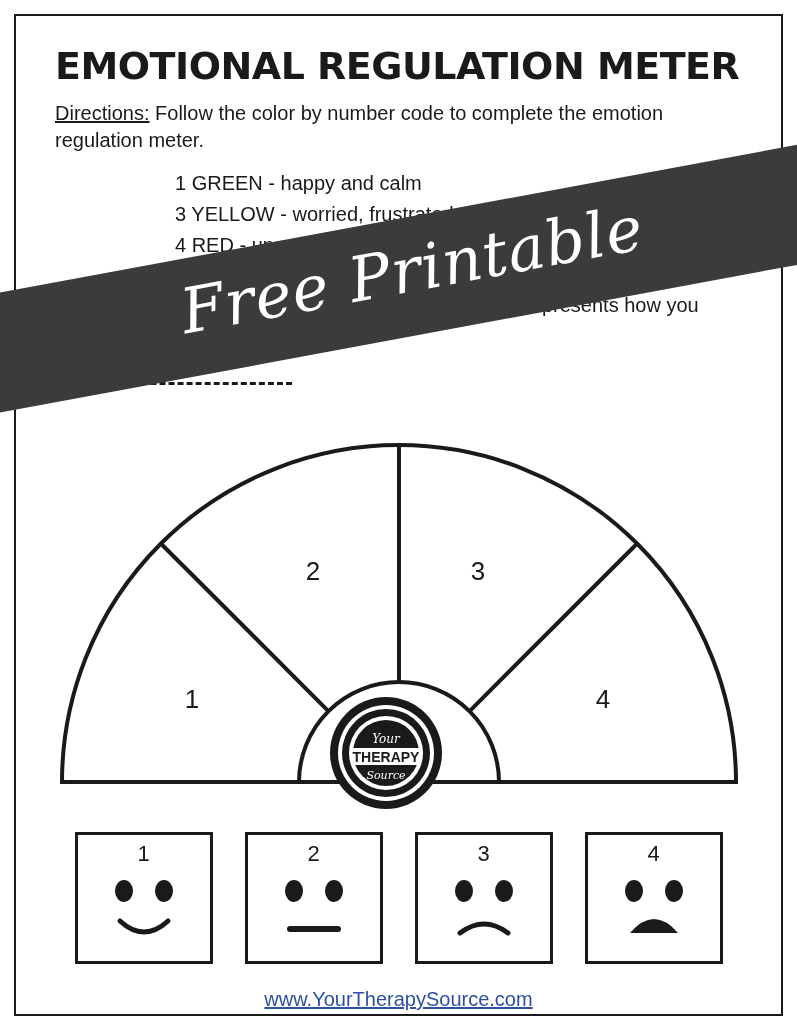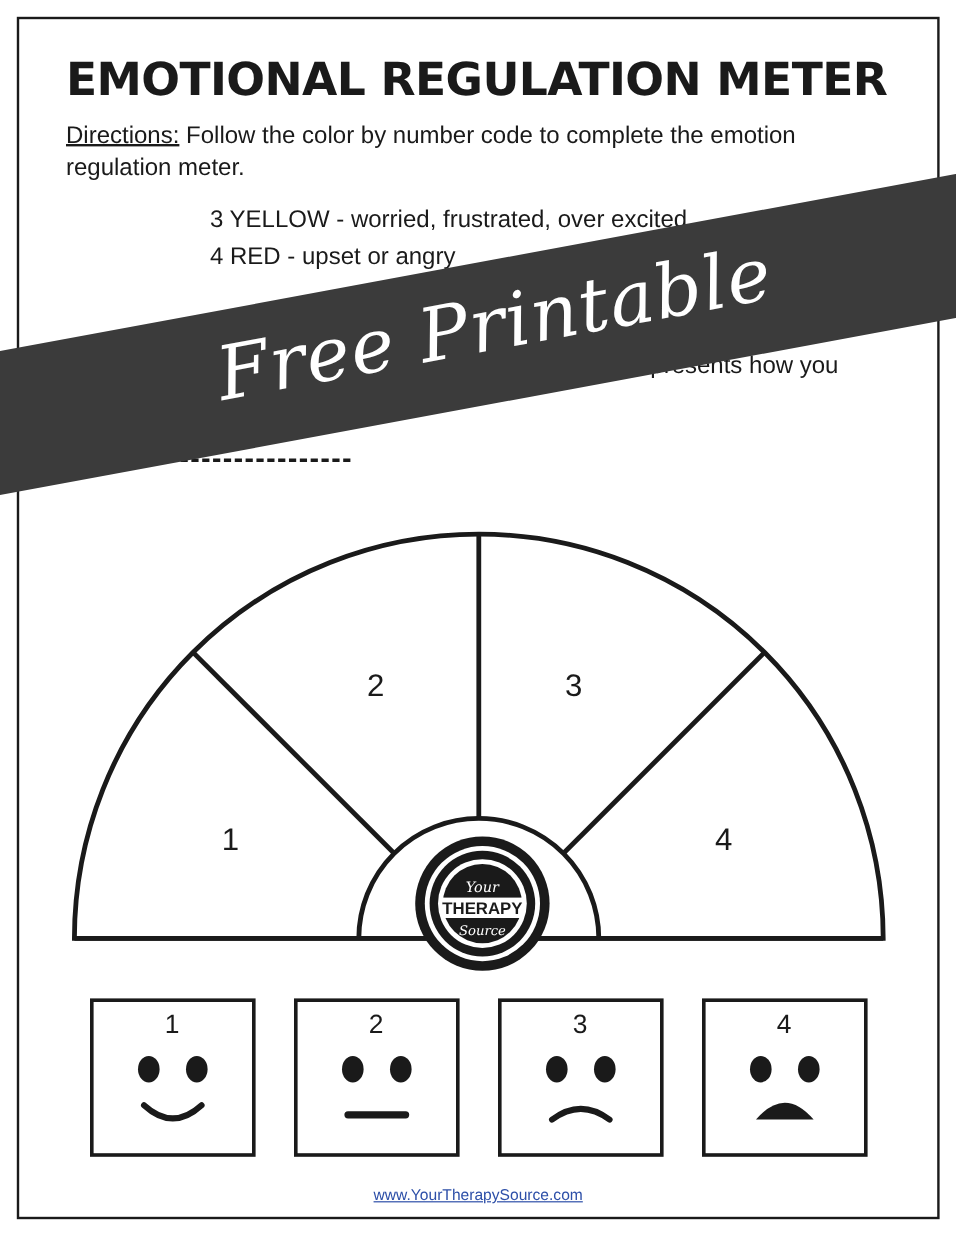"1 GREEN - happy and" div { html: none -> <div>1 GREEN - happy and calm</div> }
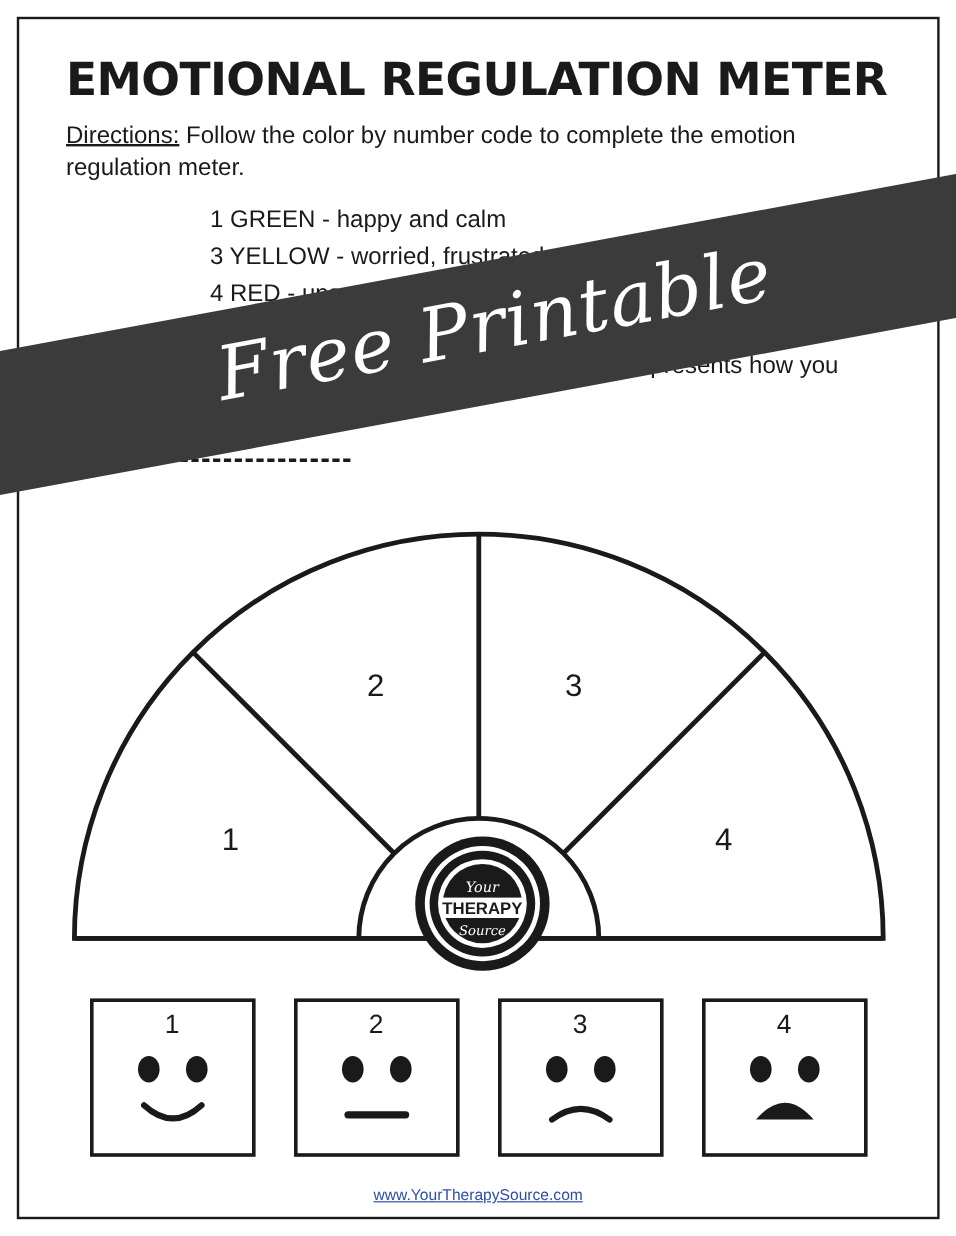"Your" .badge { left: 332px -> 316px }
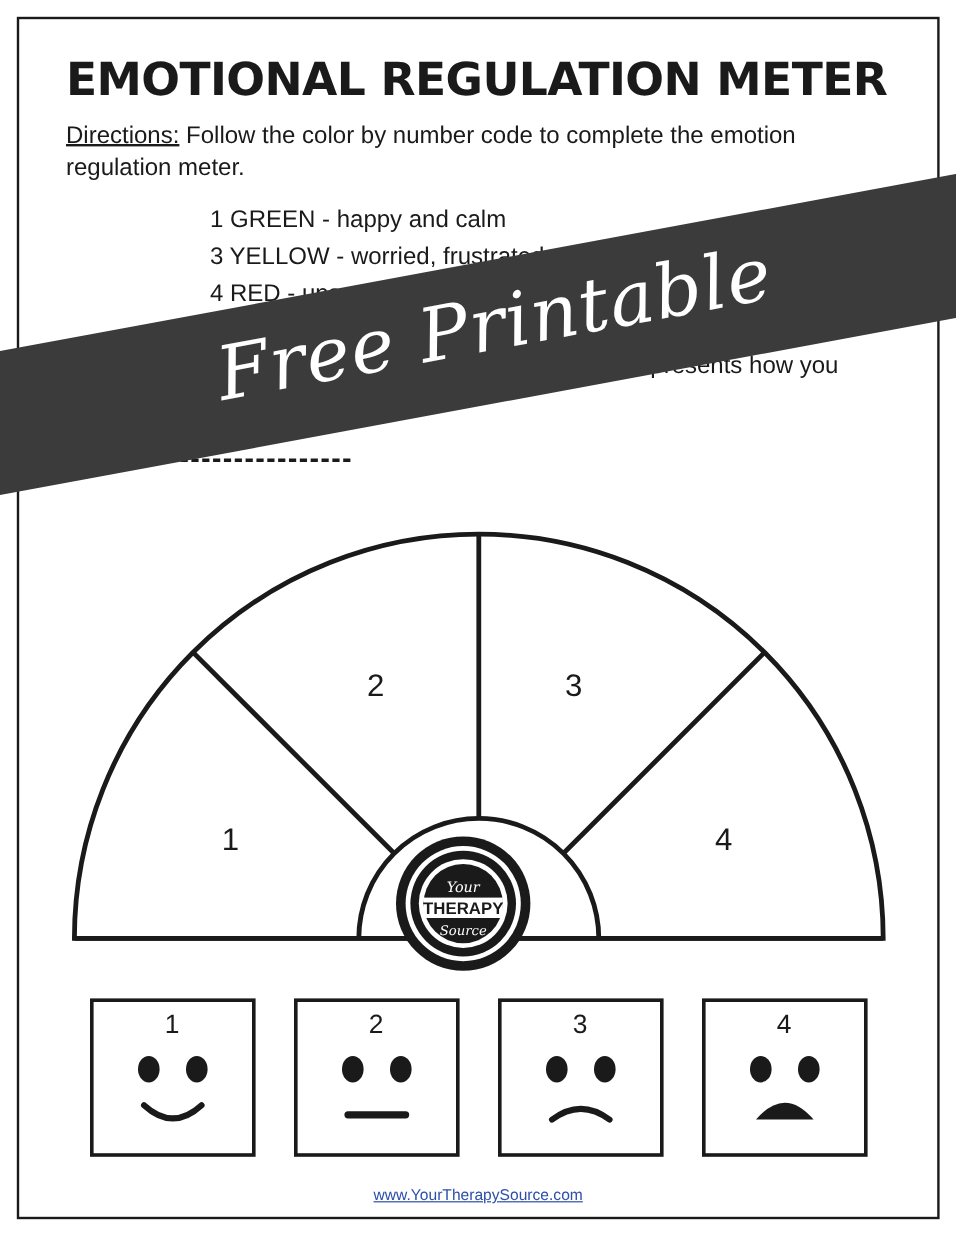"www.YourTherapySource.com" .footer { font-size: 13px -> 20px }
